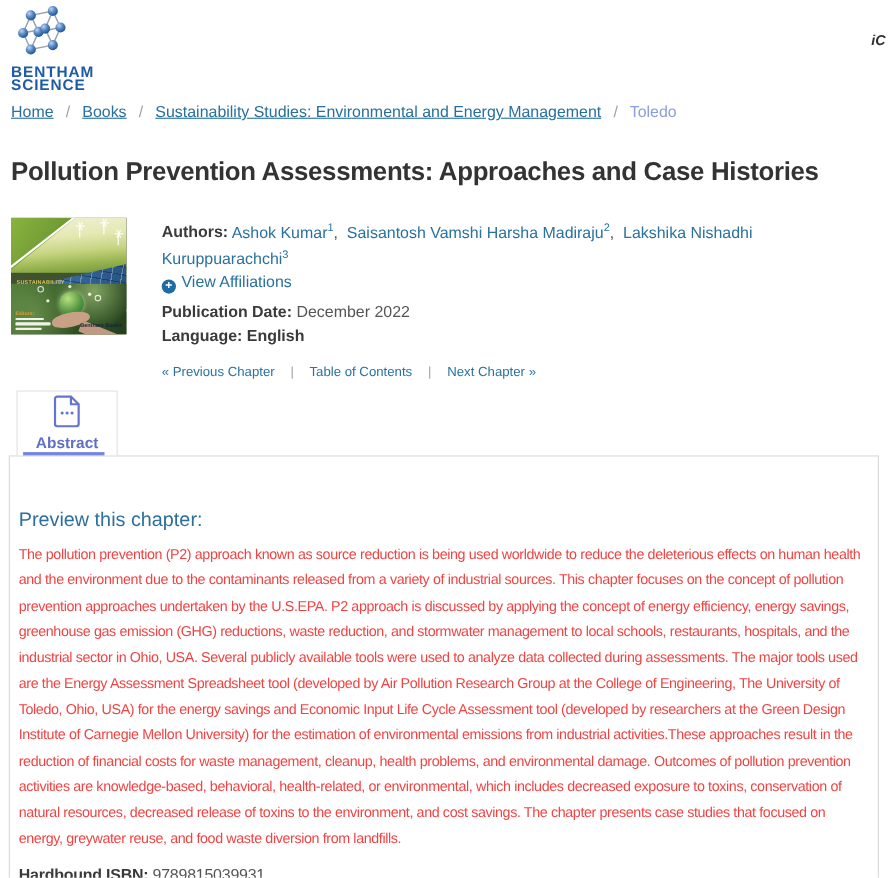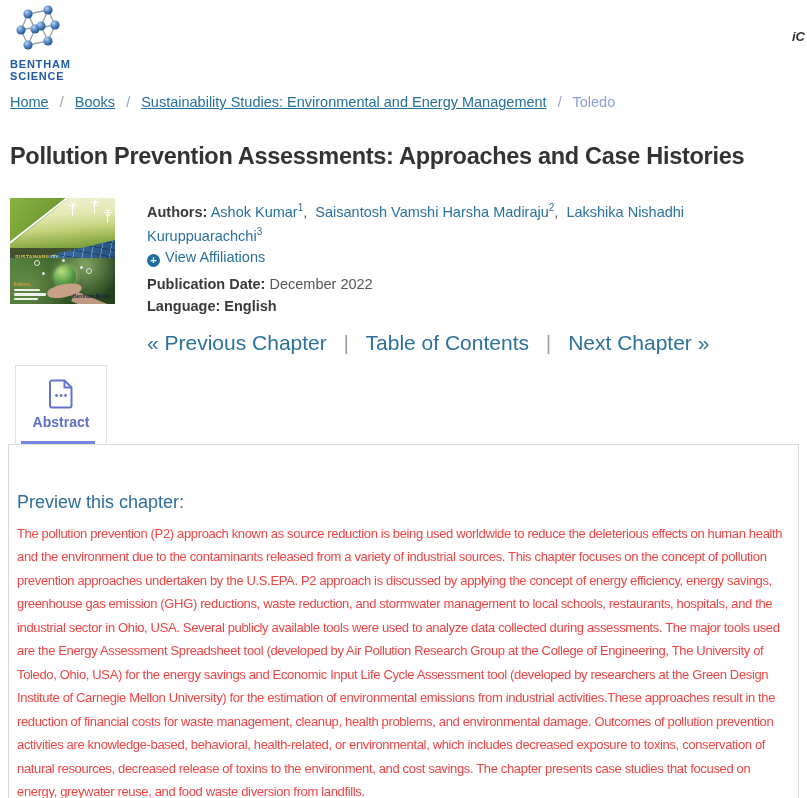"BENTHAM" .logo-text { font-size: 11px -> 14px }
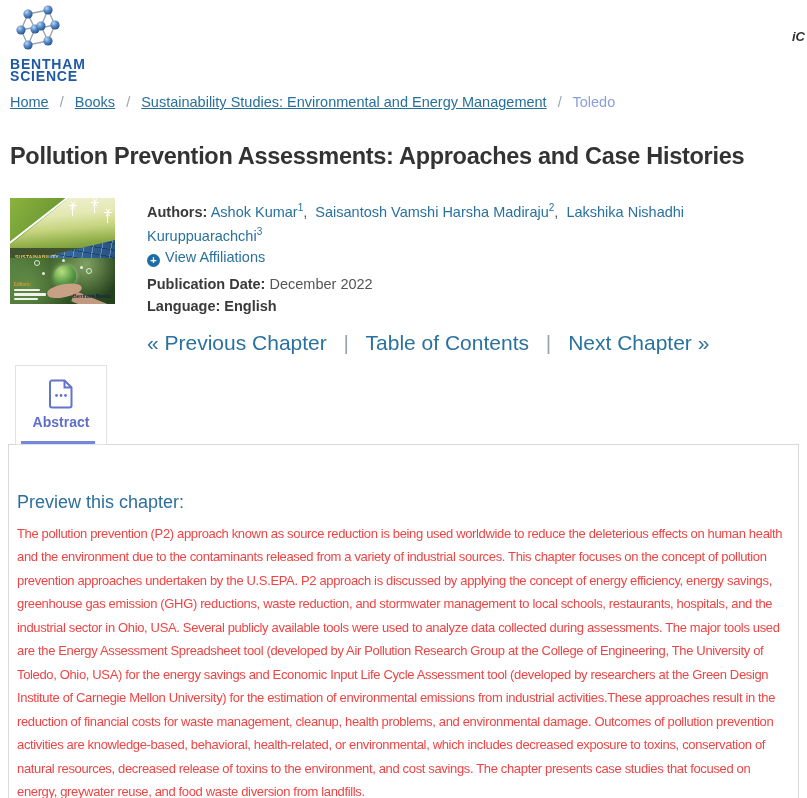"« Previous Chapter | Table" .chapter-nav { font-size: 21px -> 12px }
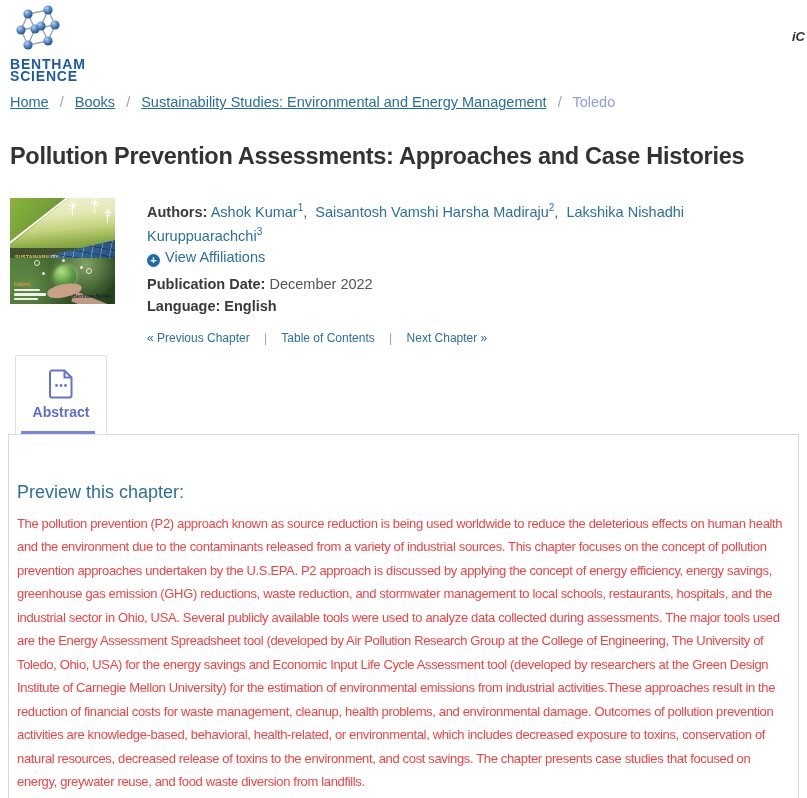"Abstract" .abstract-tab { height: 80px -> 60px }
